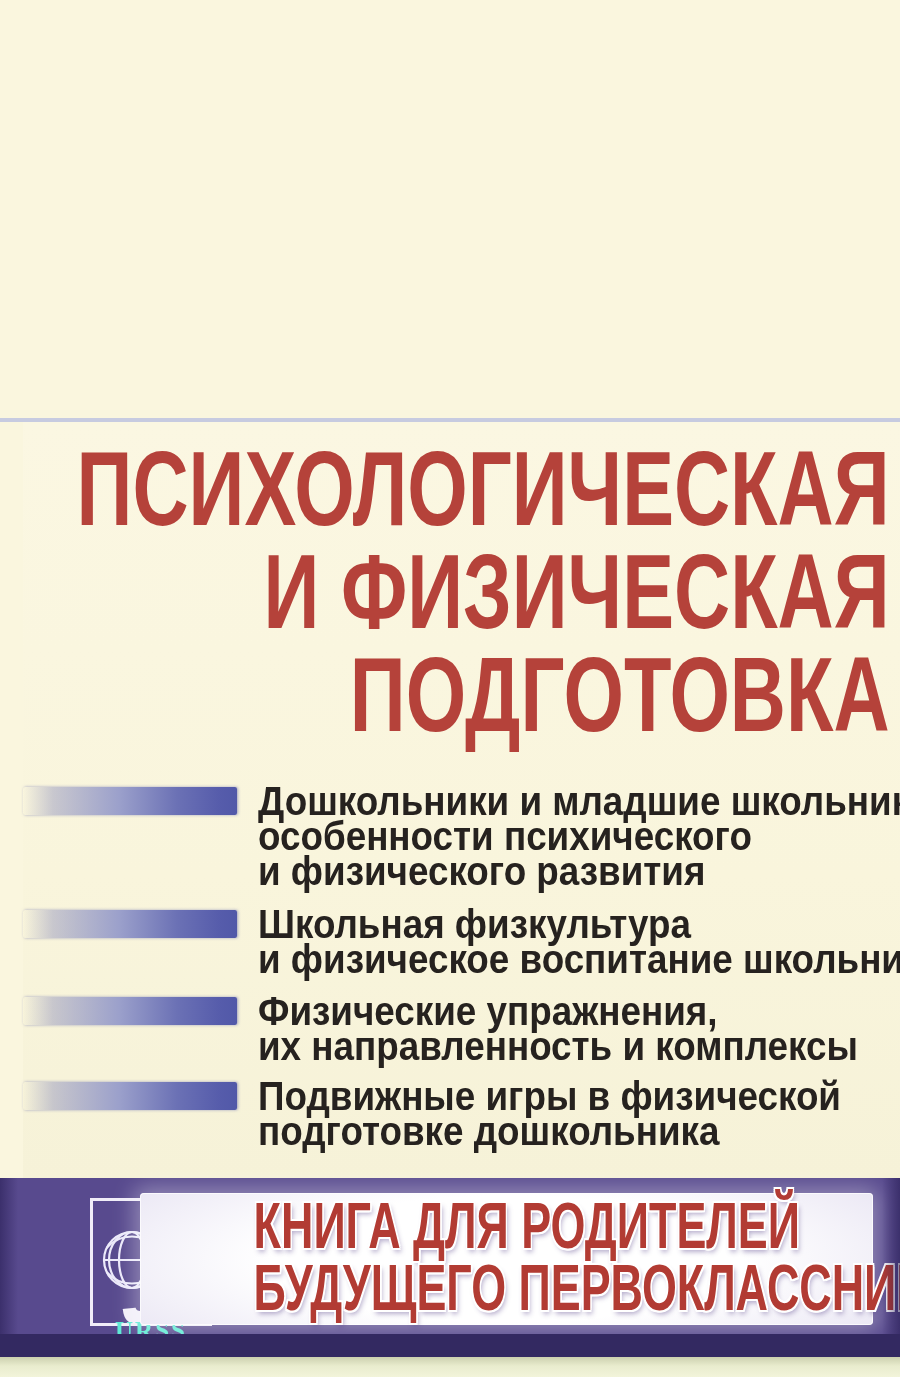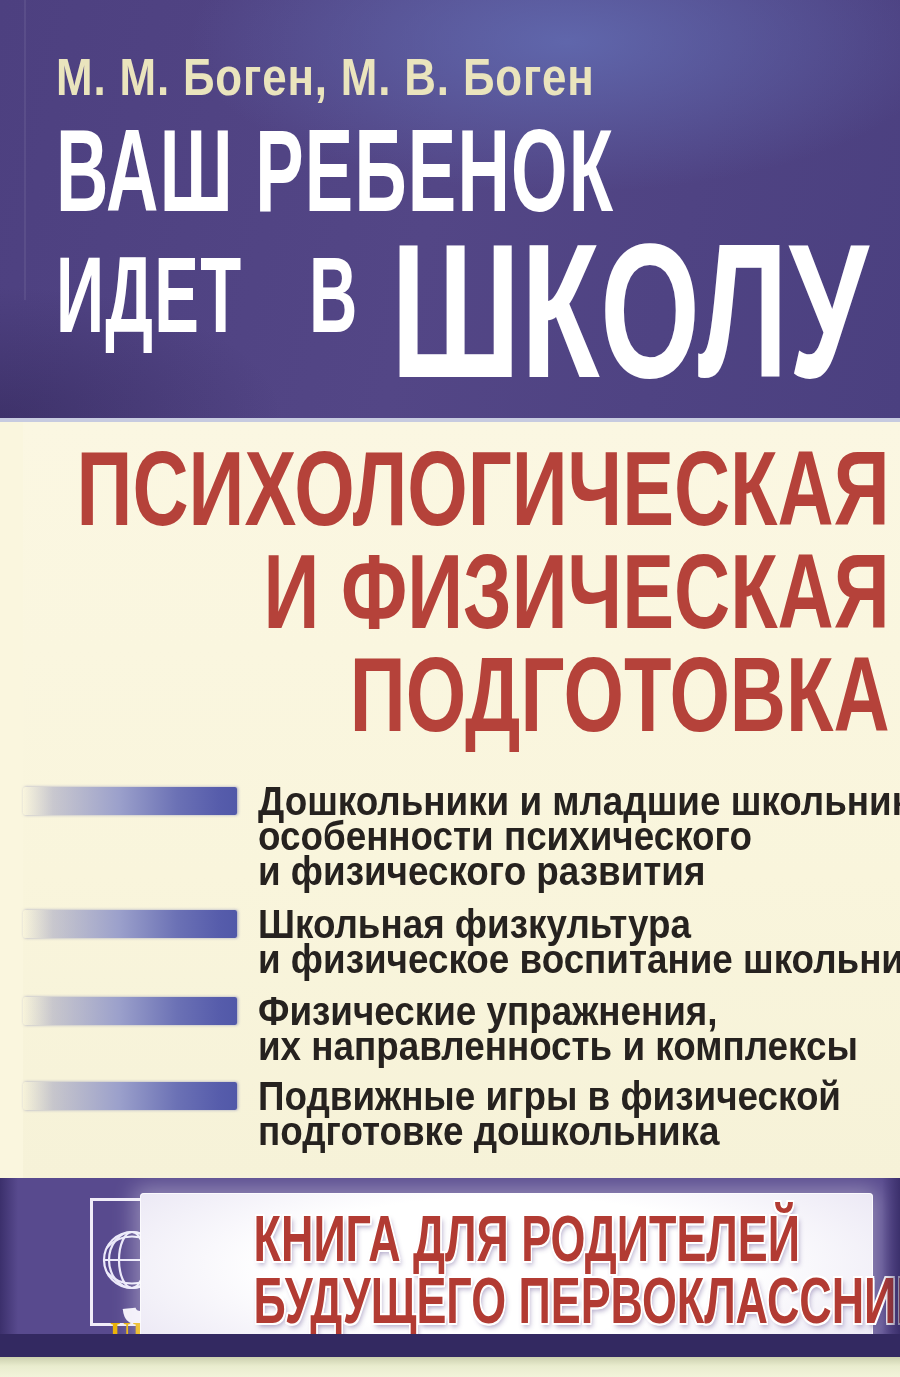"М. М. Боген, М. В." section.top-section { html: <section> <div></div> <div>М. М. Боген, М. В. Боген</div> <div>ВАШ РЕБЕНОК</div> <div>ИДЕТ В</div> <div>ШКОЛУ</div> </section> -> none }
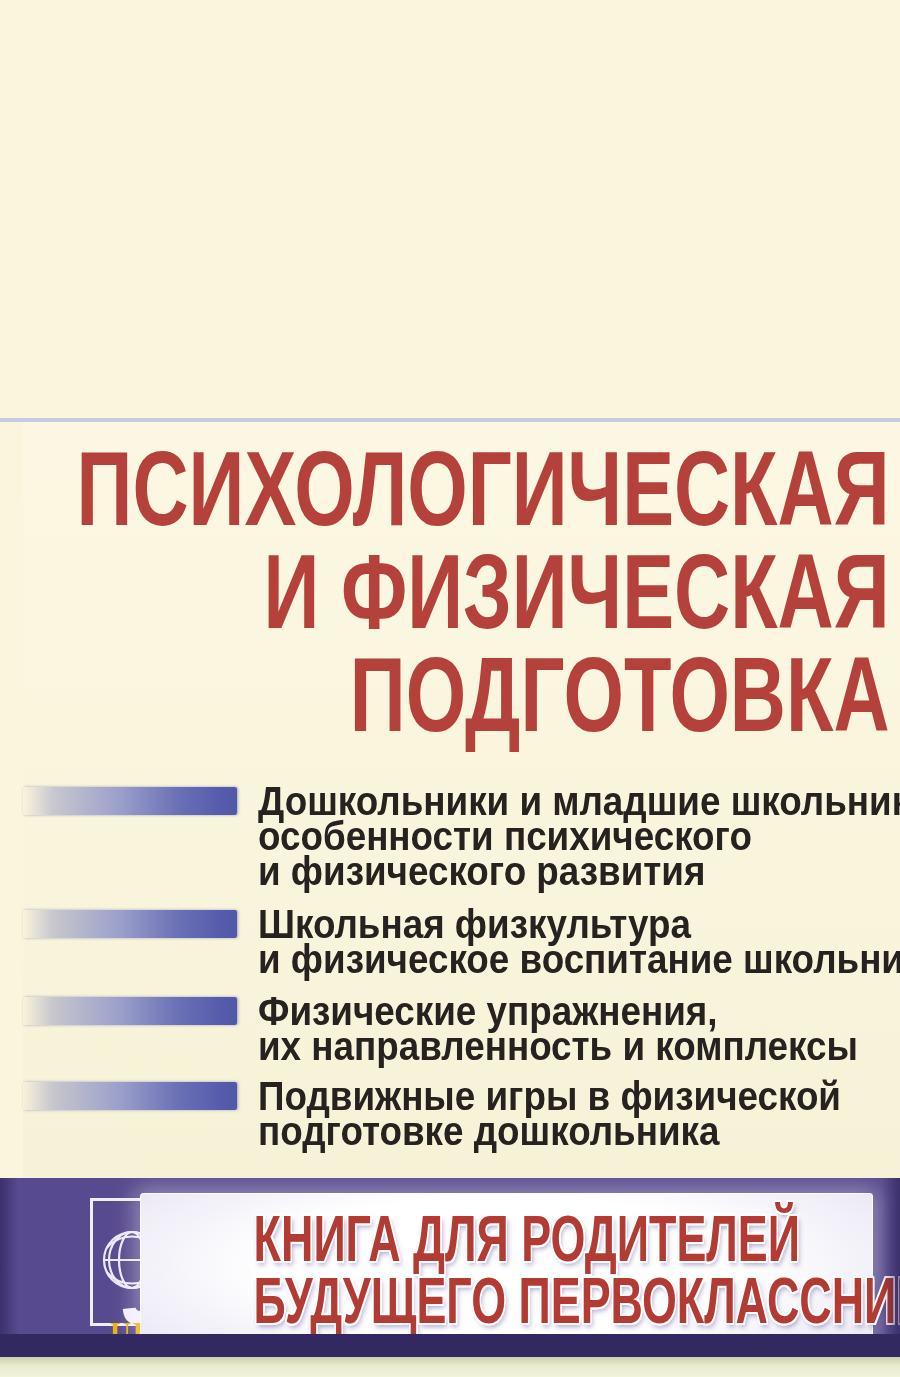"КНИГА ДЛЯ РОДИТЕЛЕЙ" .banner-panel { padding-top: 15px -> 2px }
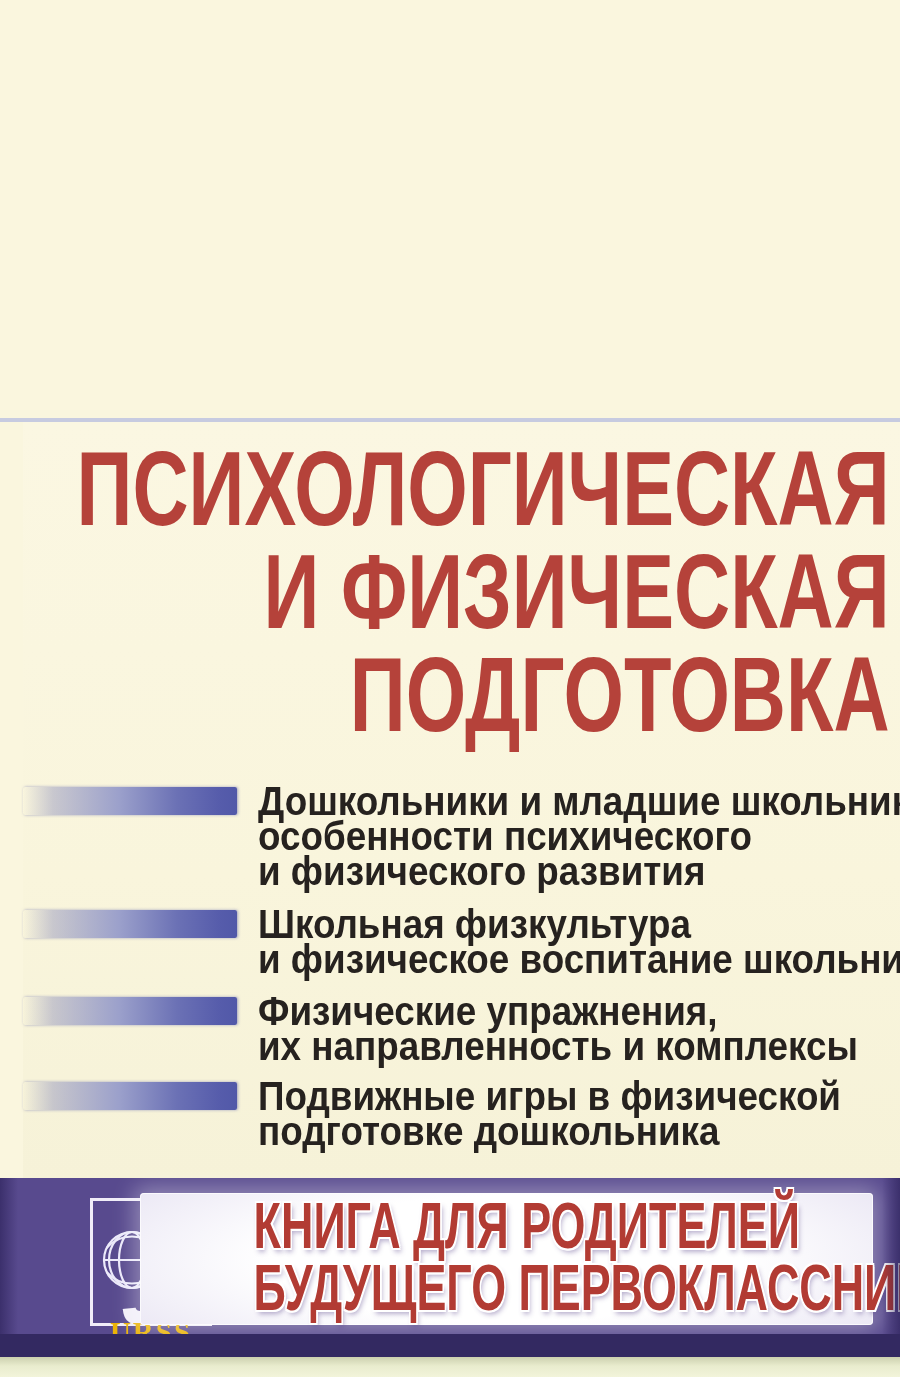"URSS" .publisher-name { color: #eab308 -> #5eead4; font-size: 29px -> 25px }
